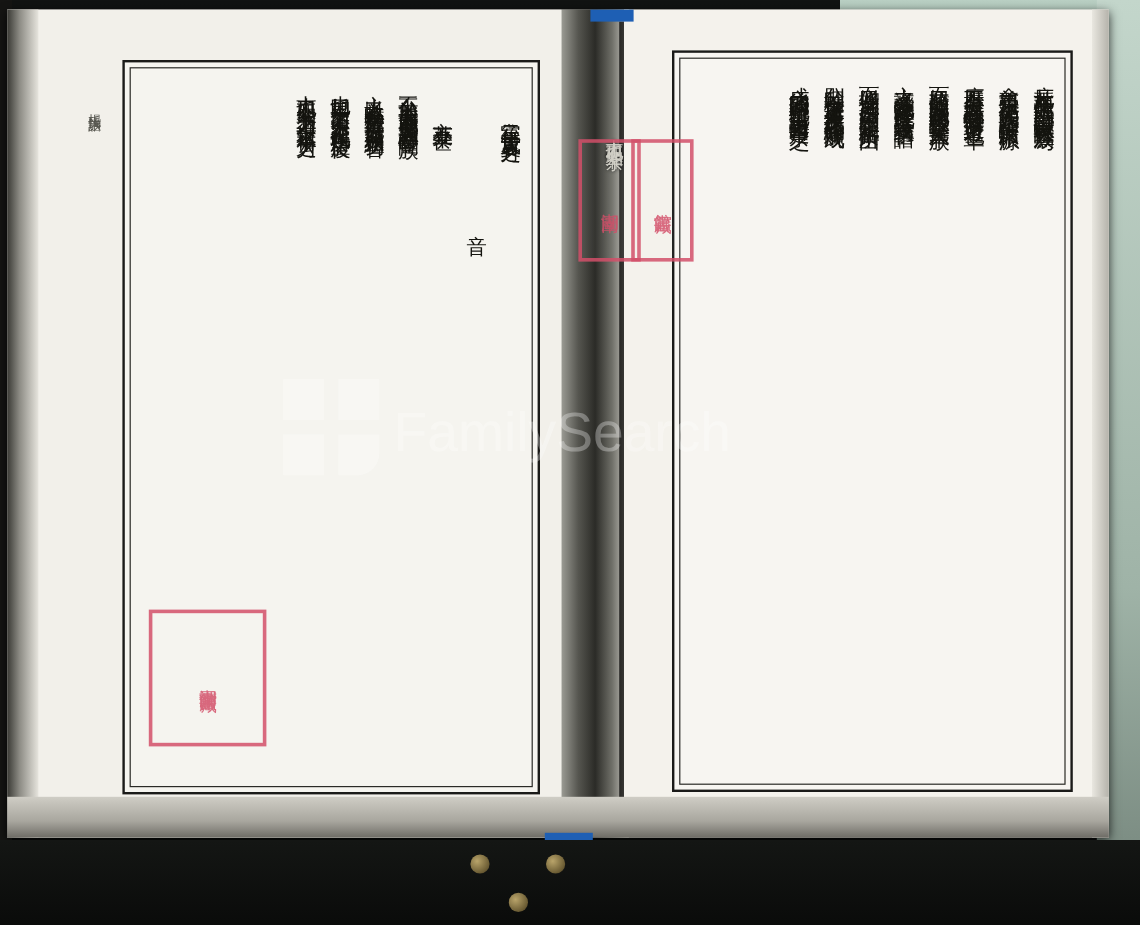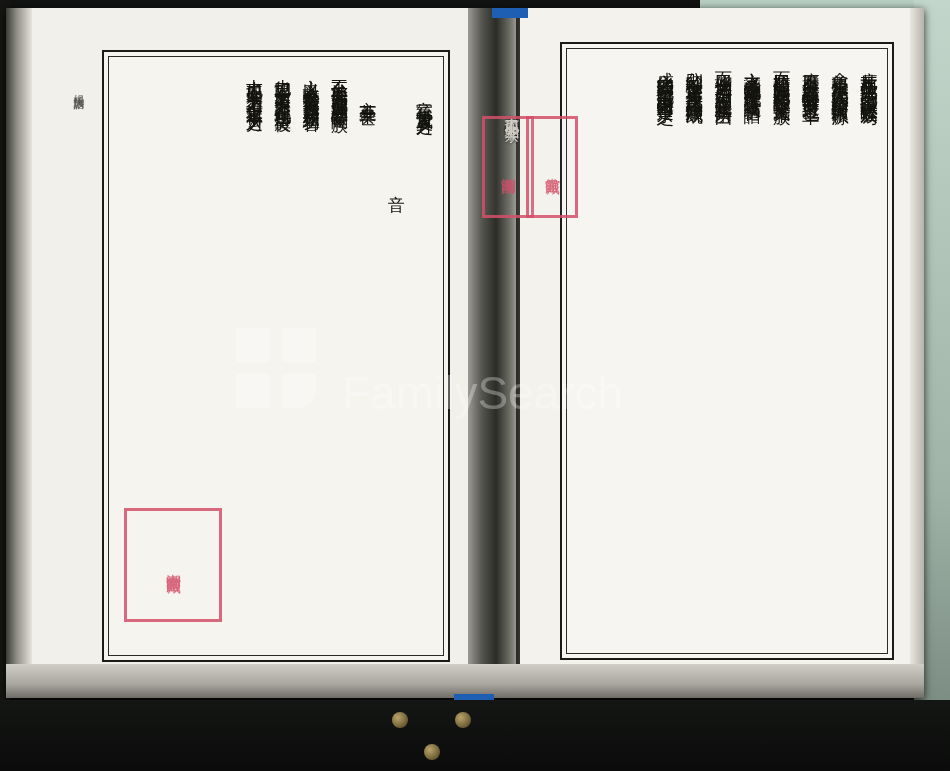"FamilySearch" .watermark { align-items: flex-end -> center; gap: 14px -> none }
